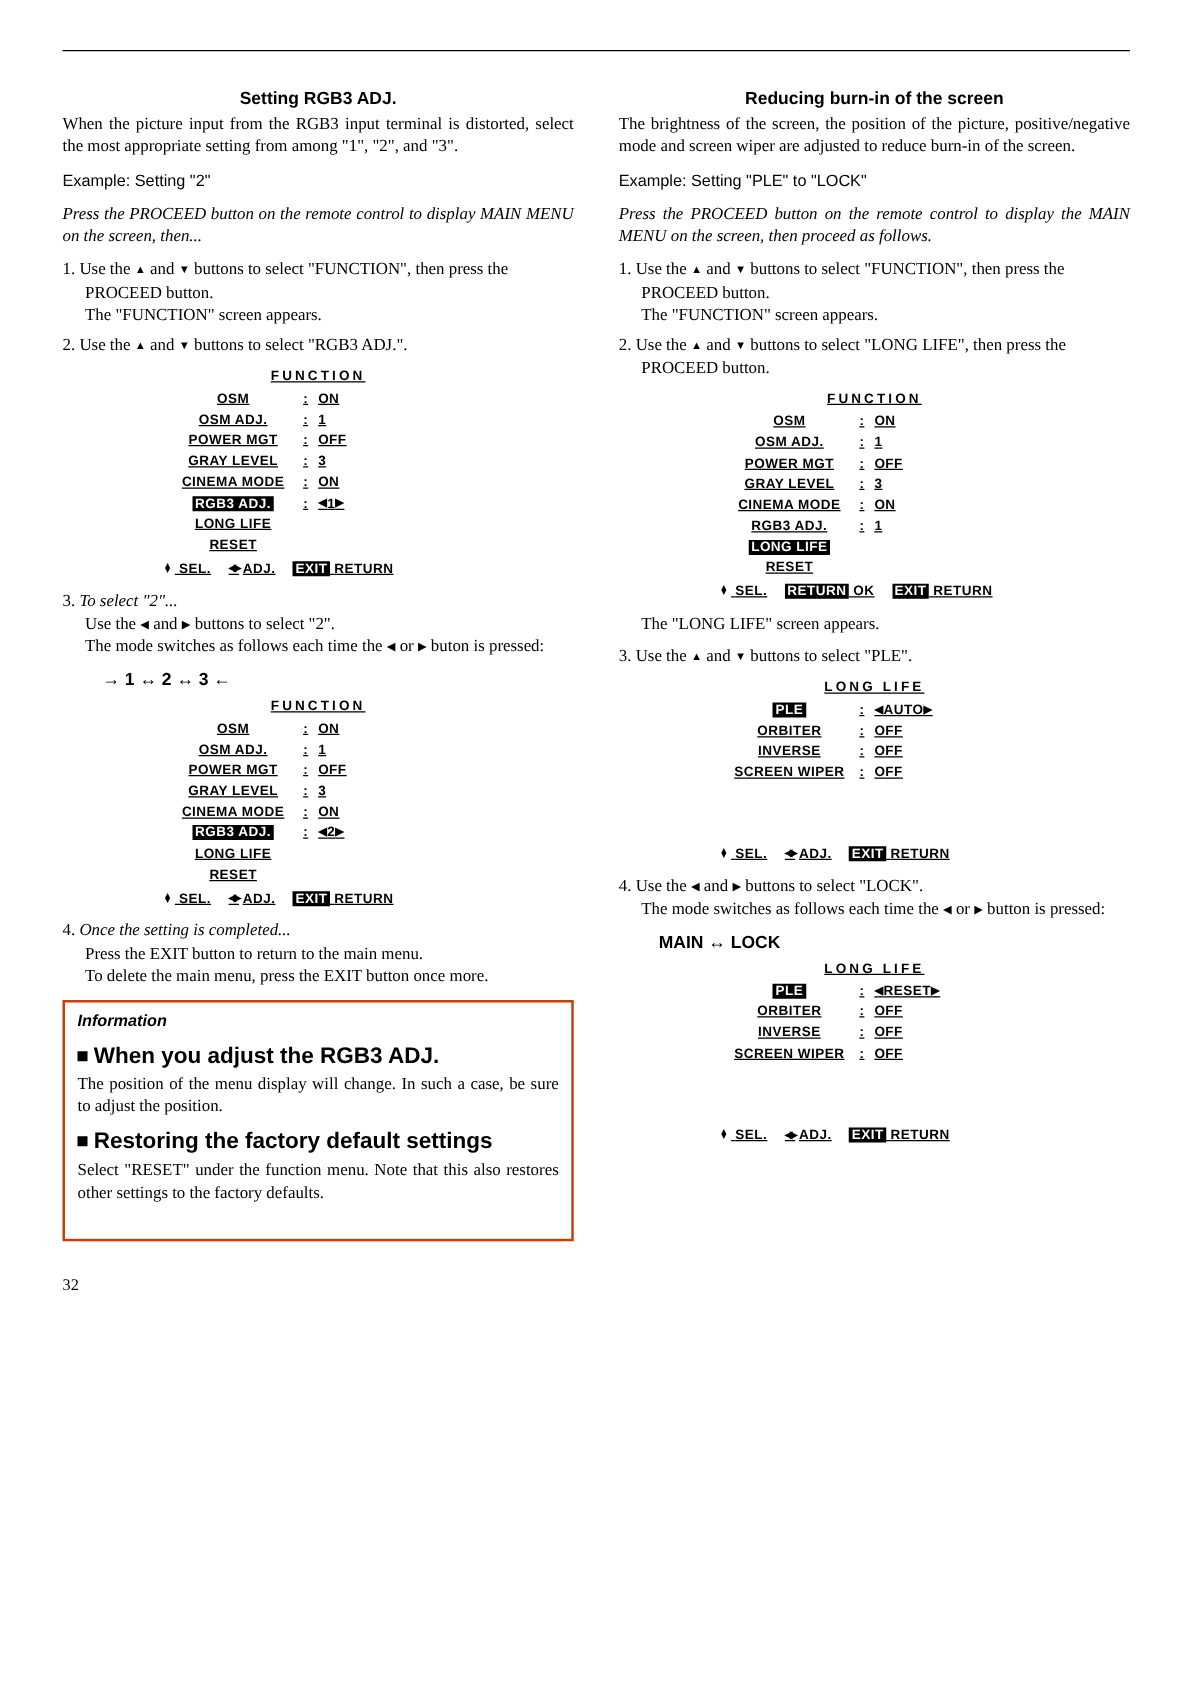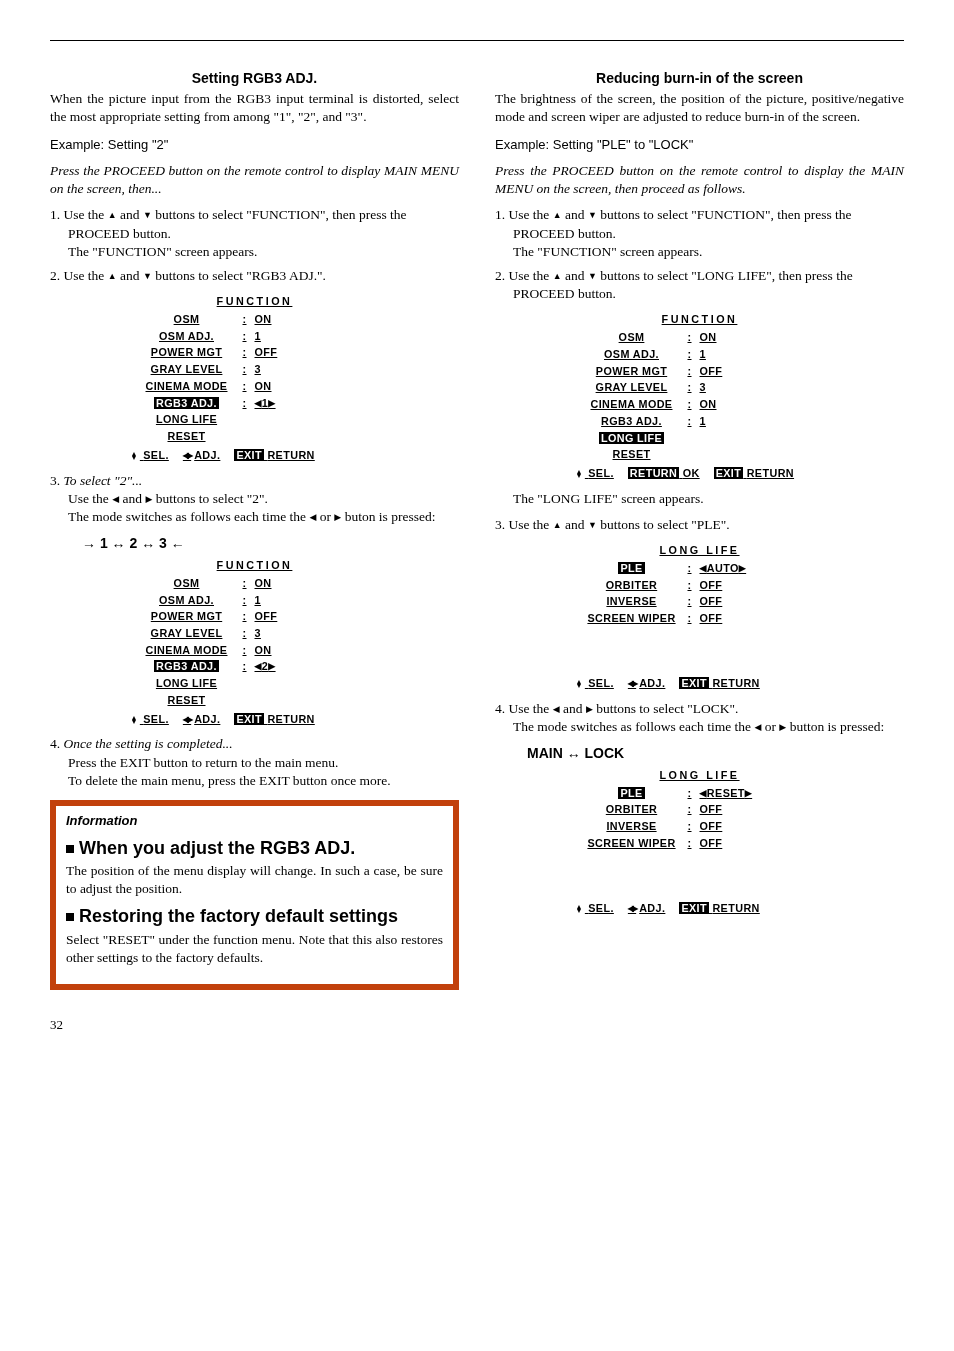"Information" .infobox { border: 6px solid #c2410c -> 2px solid #c2410c; padding: 6px 10px 13px 10px -> 6px 10px 24px 10px }
